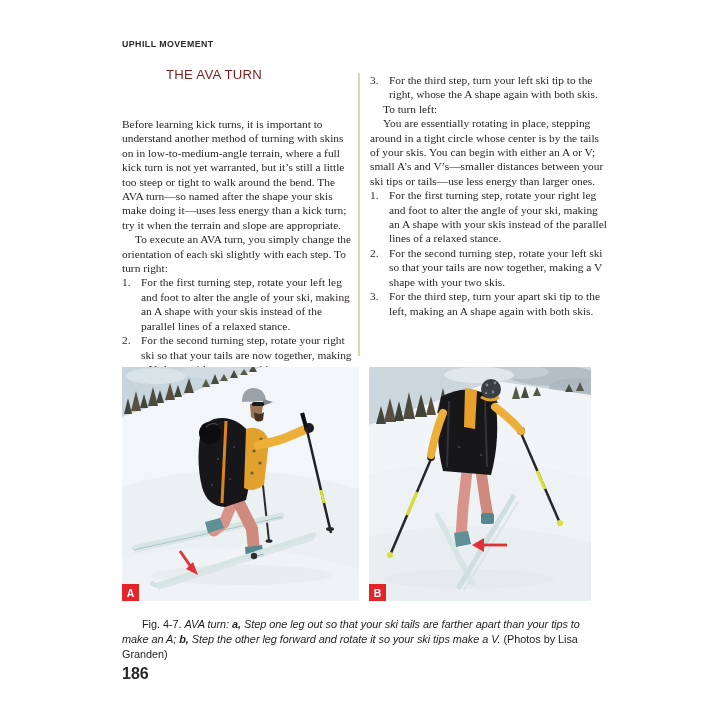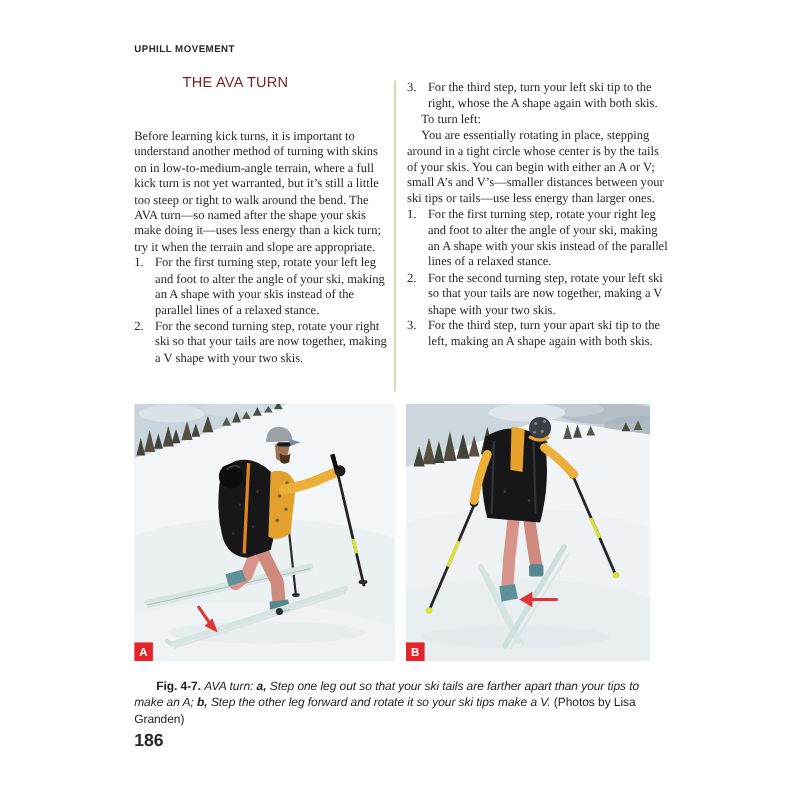"To execute an AVA turn," p.indent { html: none -> <p>To execute an AVA turn, you simply change the orientation of each ski slightly with each step. To turn right:</p> }
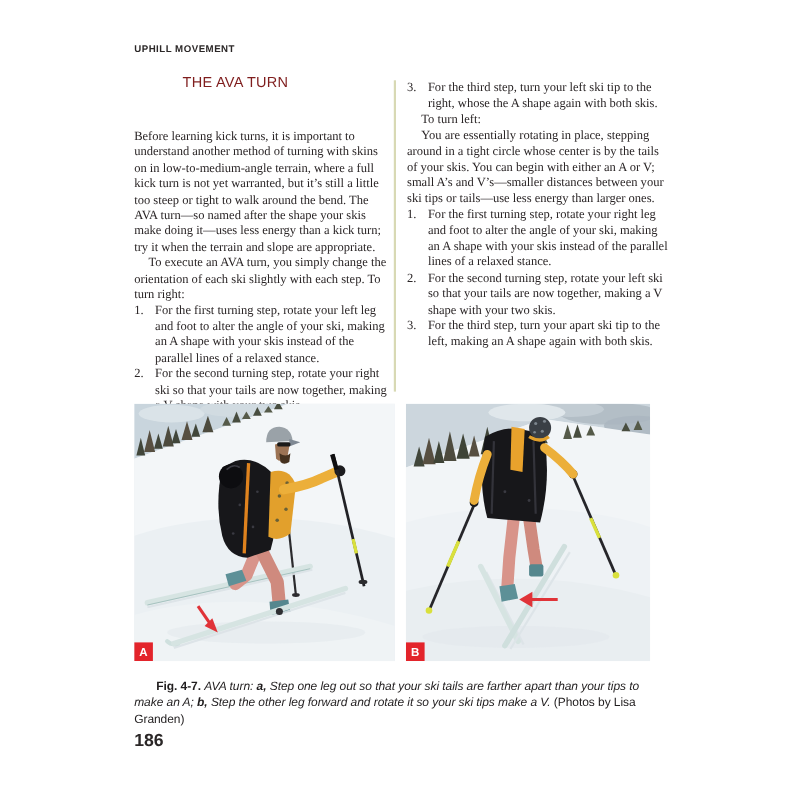"Fig. 4-7." .caption .b { font-weight: bold -> normal }
